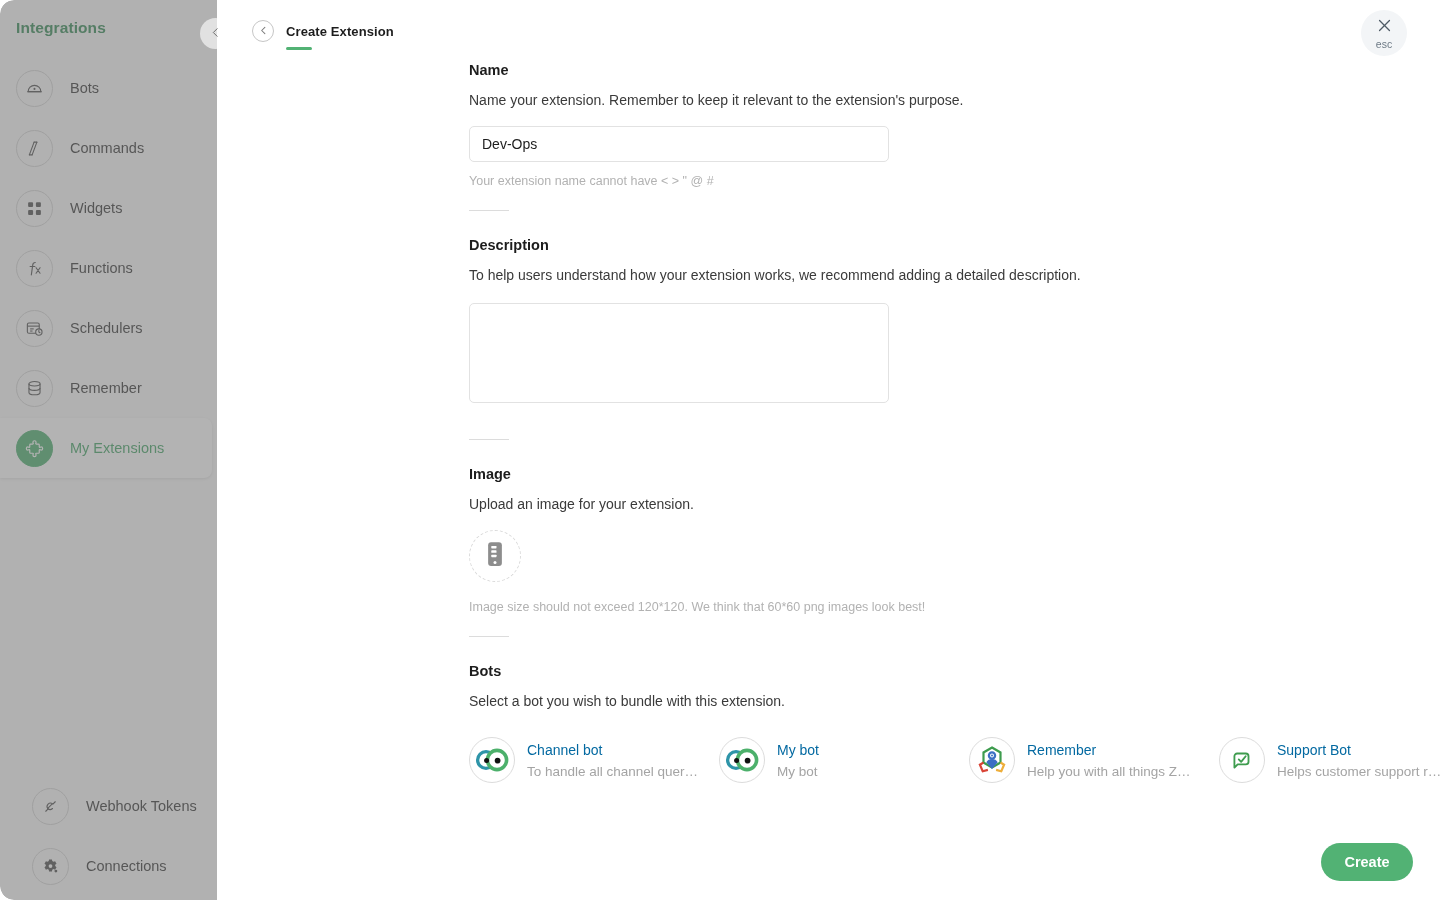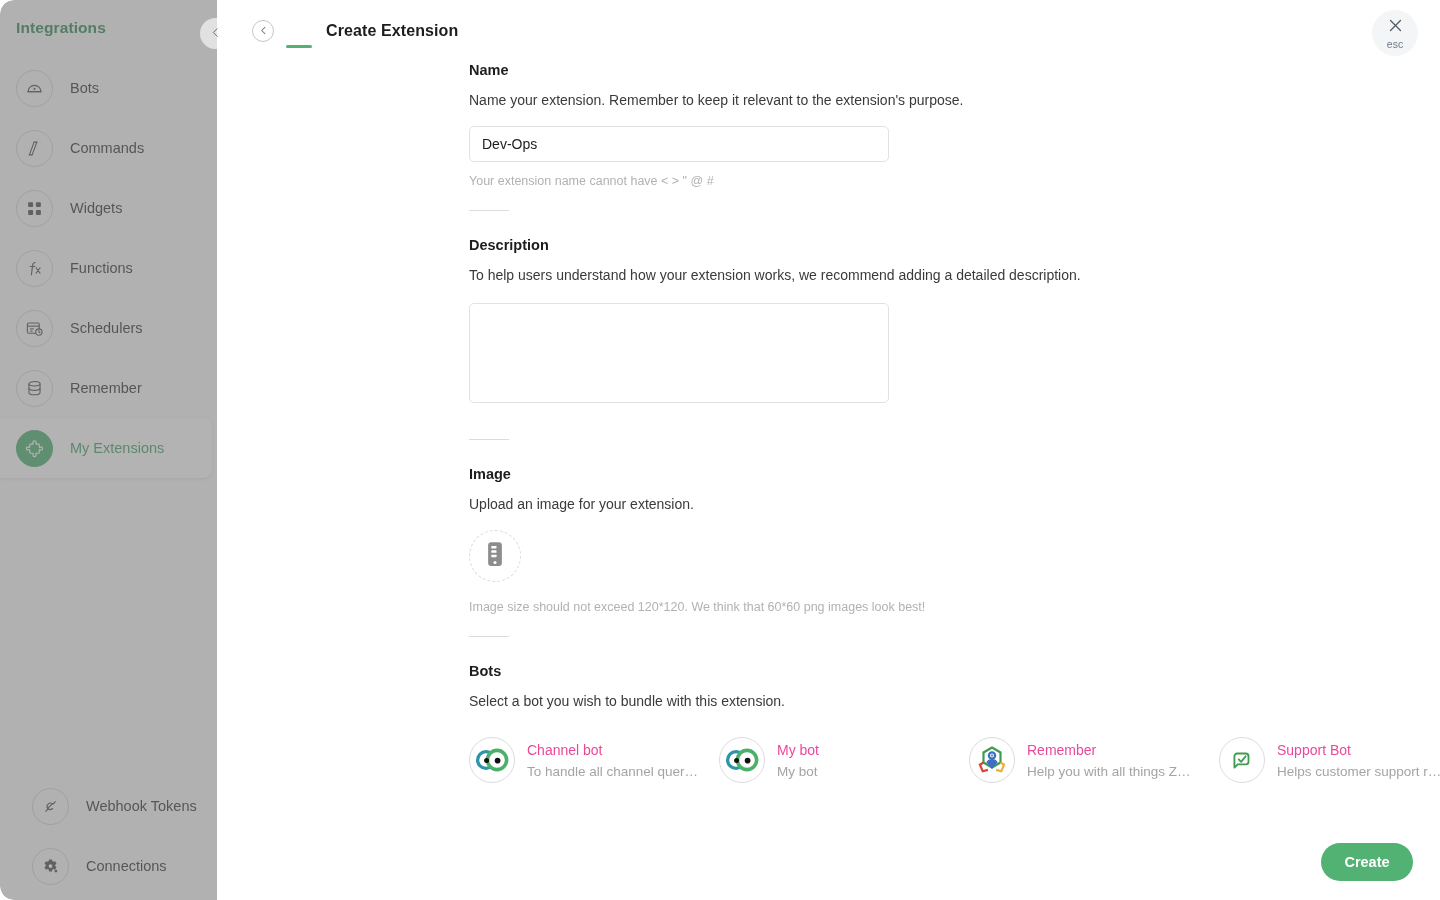"Create Extension" .hdr-title { font-size: 16px -> 13px; margin-left: 40px -> none }
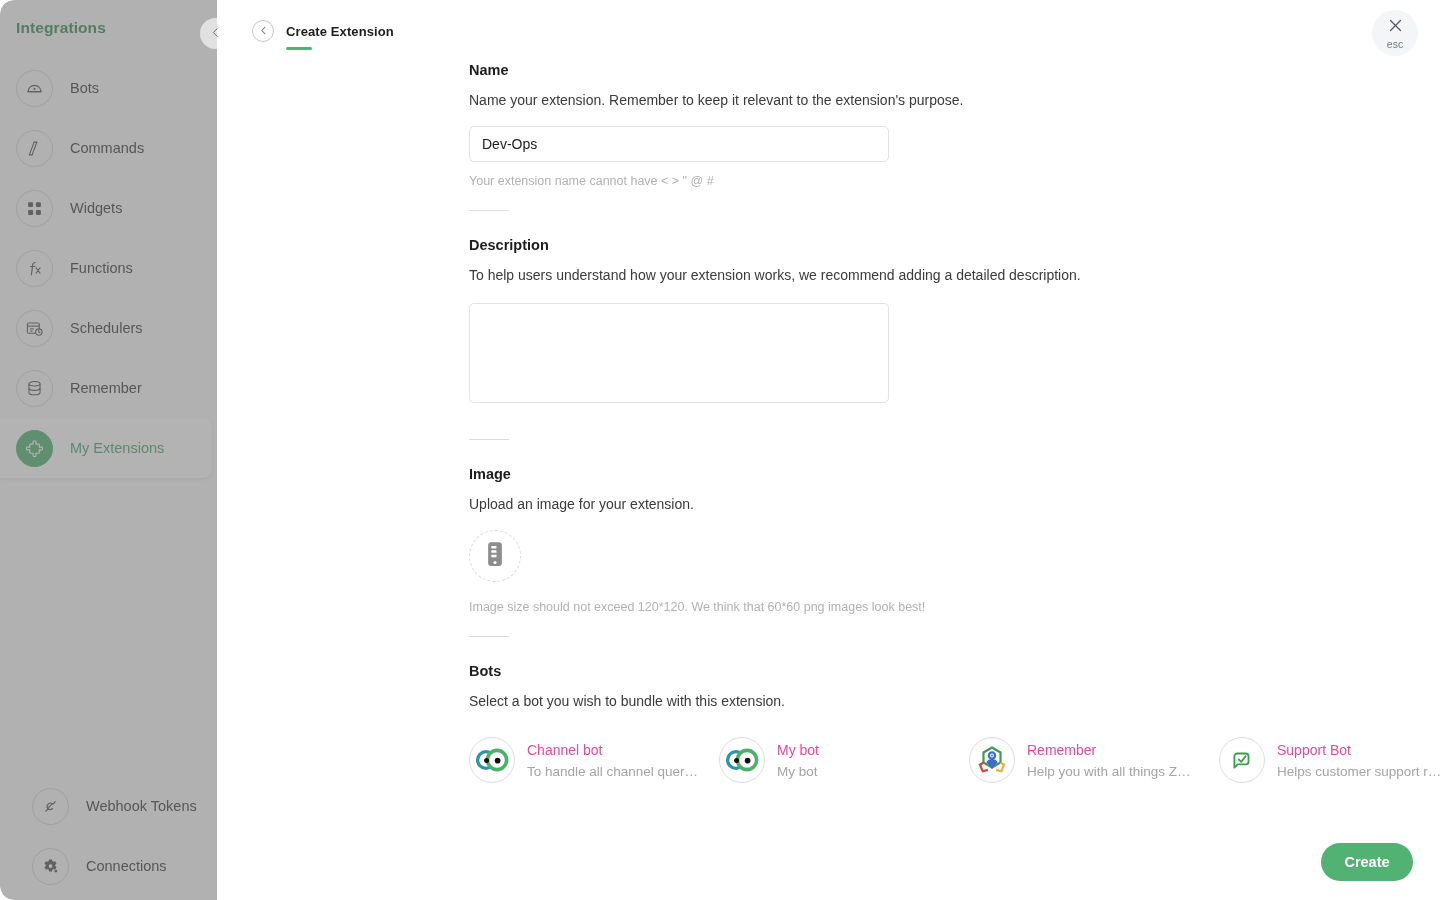"esc" .close-btn { right: 22px -> 33px }
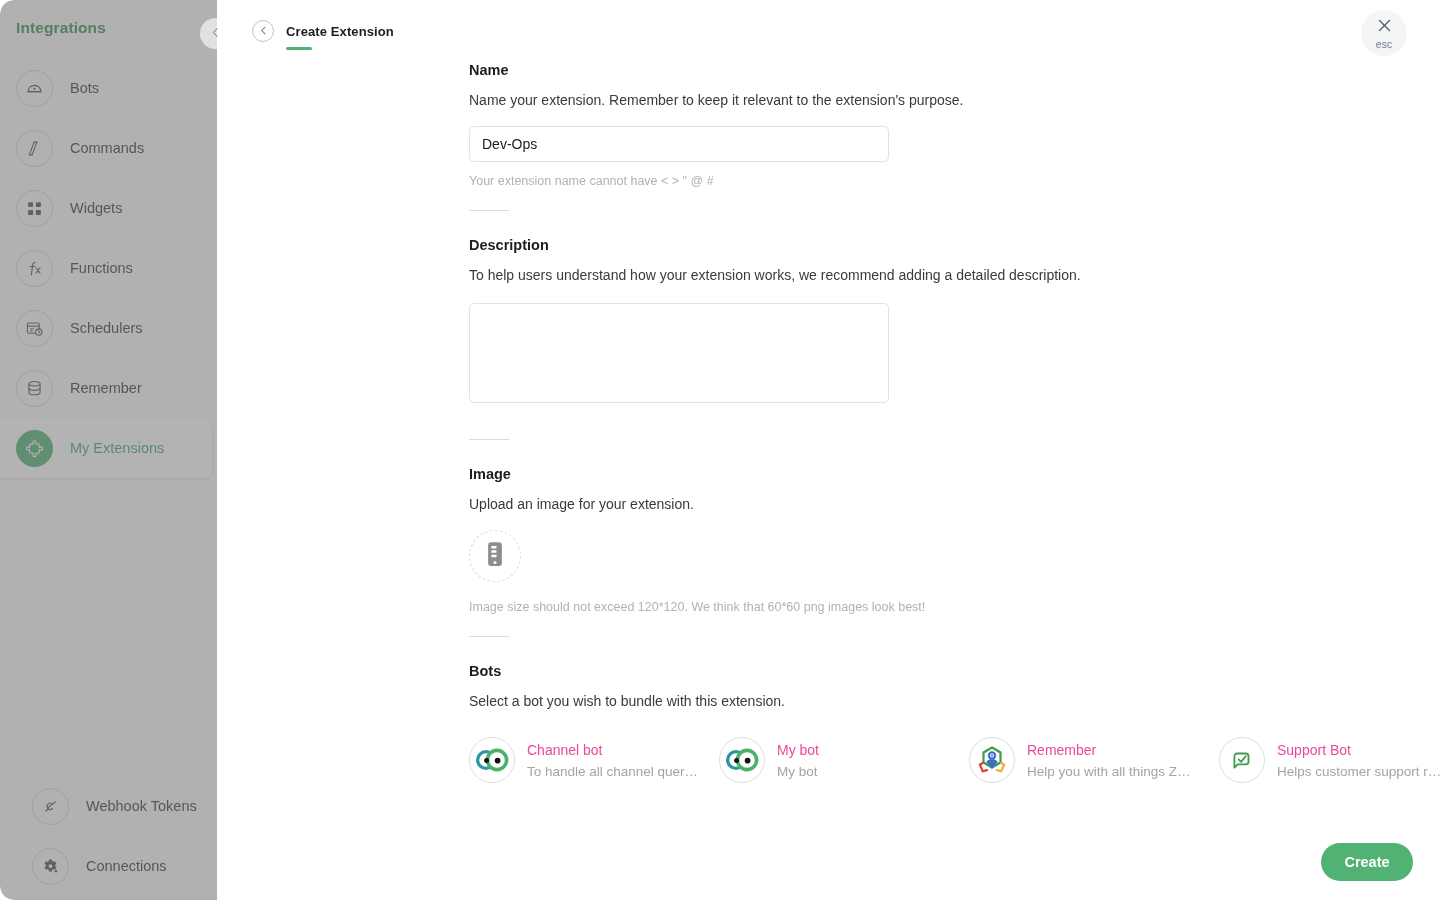"Channel bot" .bot-name { color: #ec4899 -> #0369a1 }
